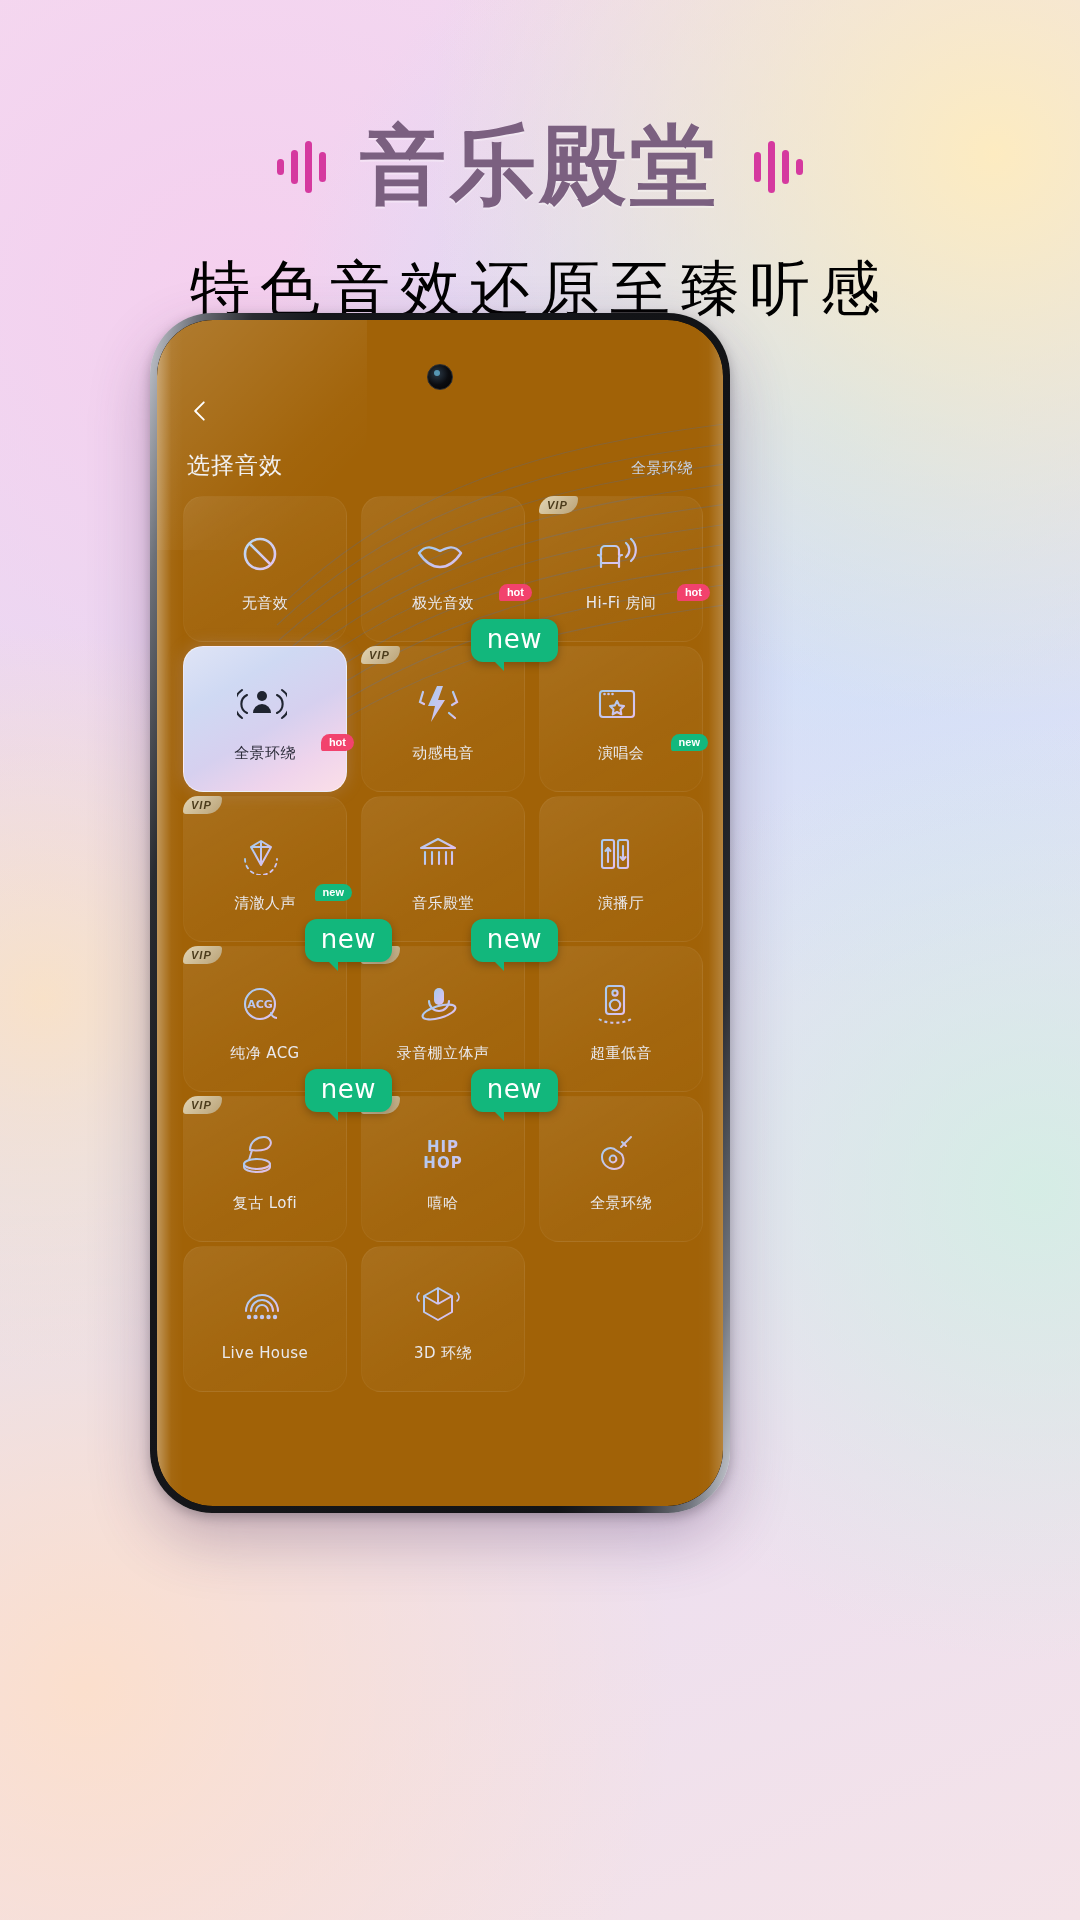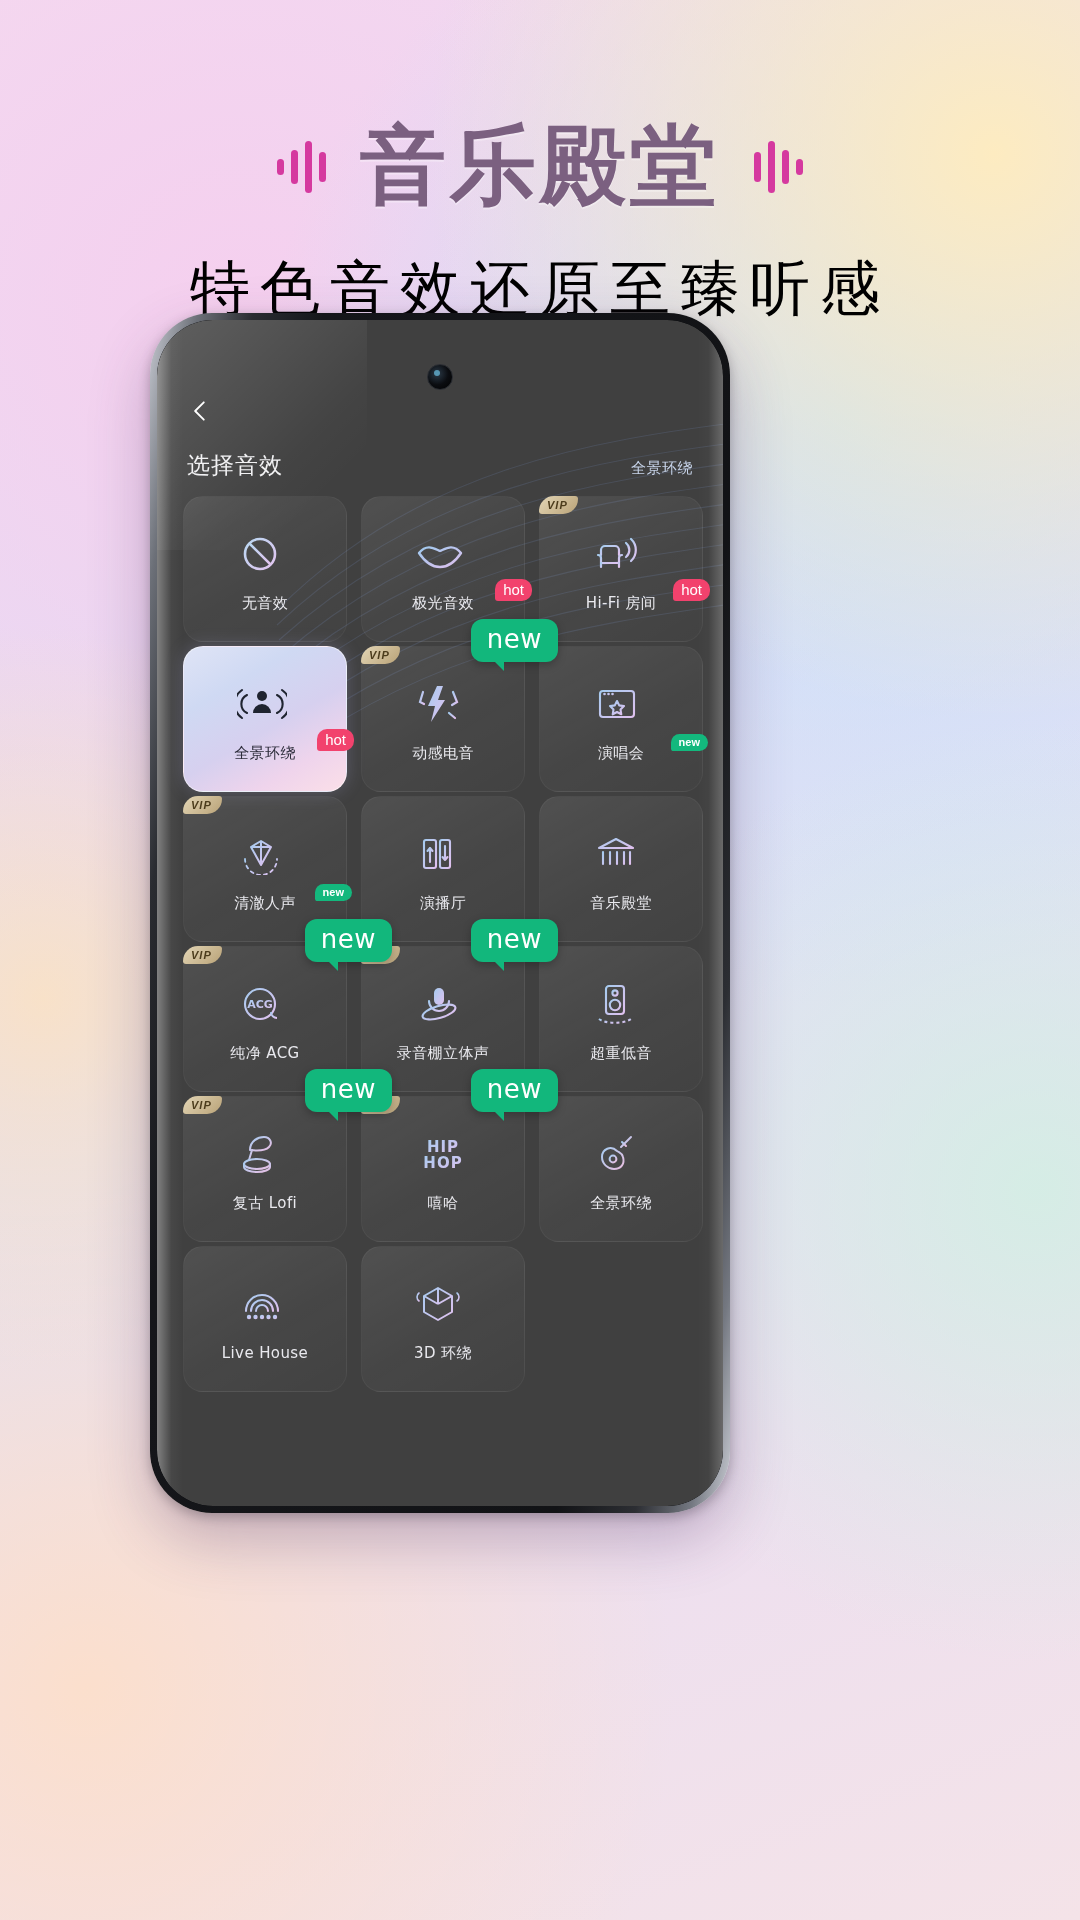"选择音效" .screen { background: #404040 -> #a16207 }
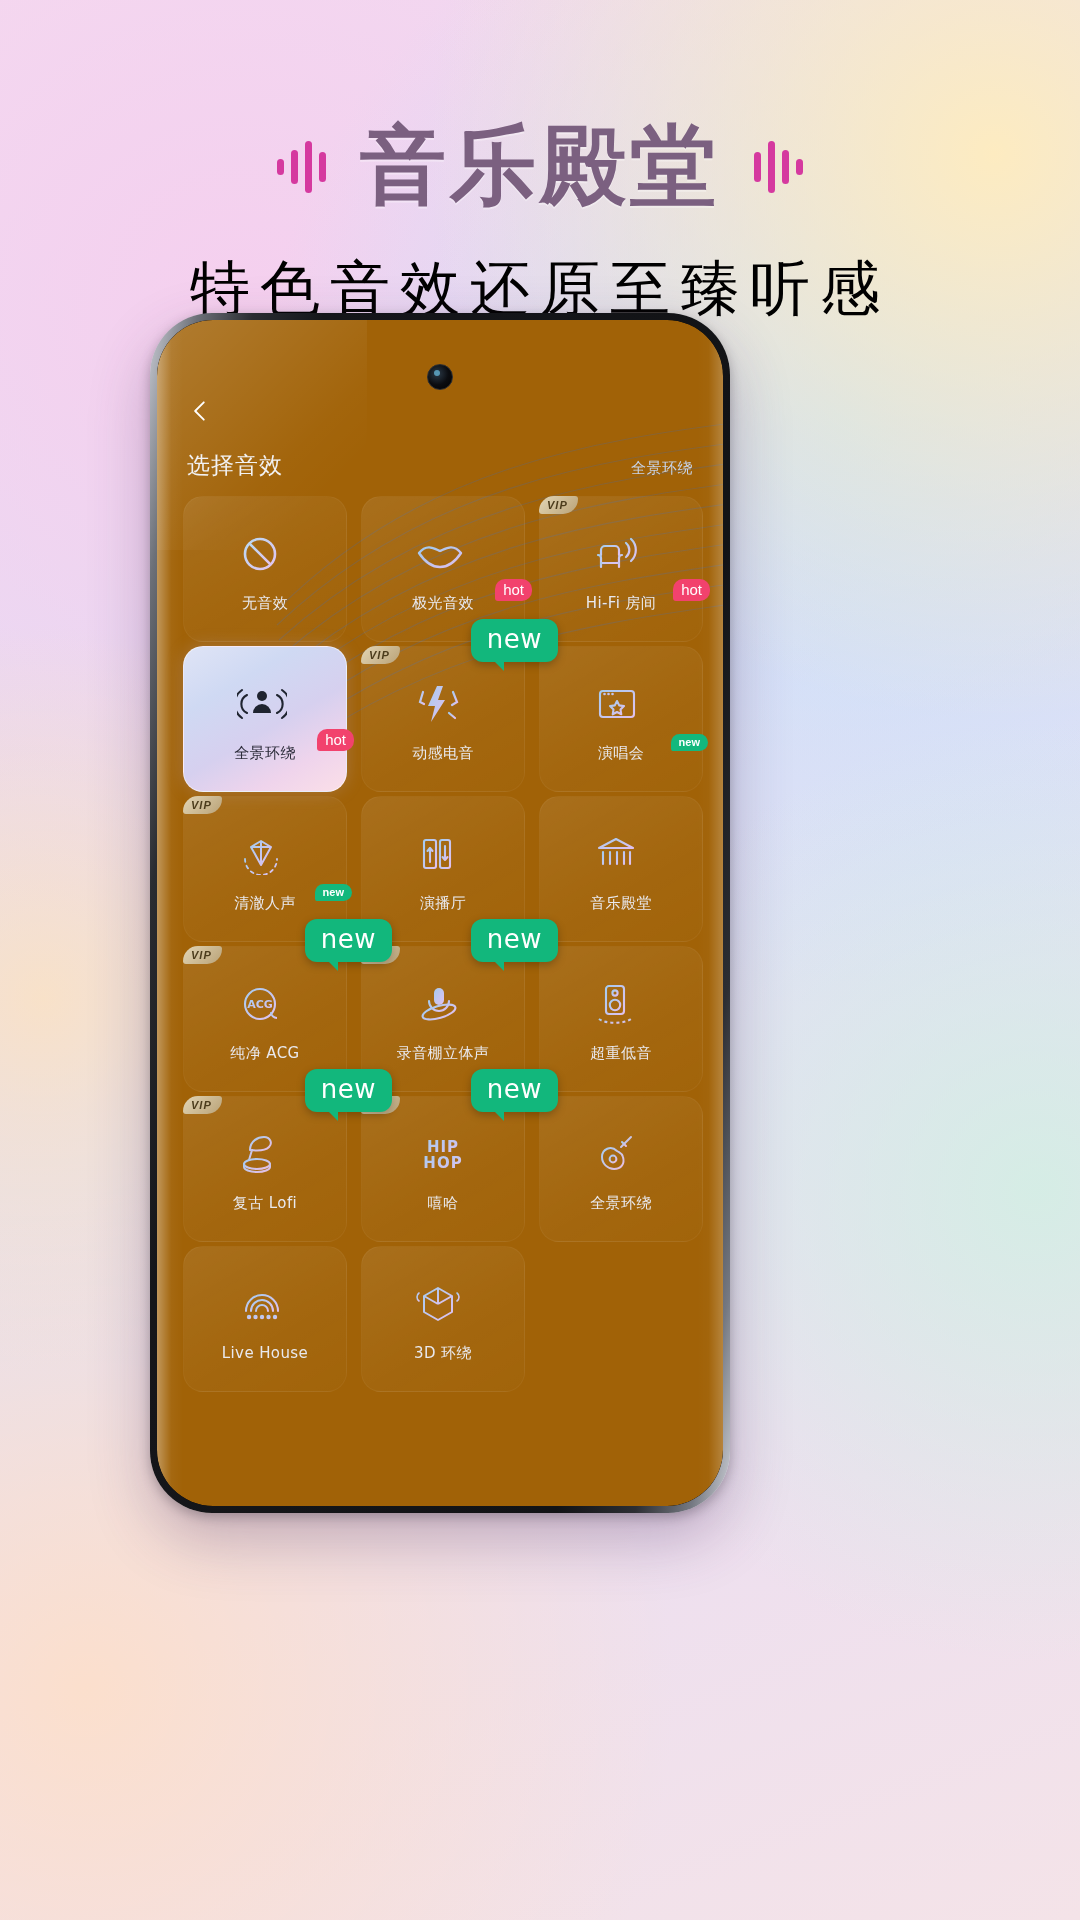"hot" .hot-badge { font-size: 15px -> 11px; font-weight: normal -> bold }
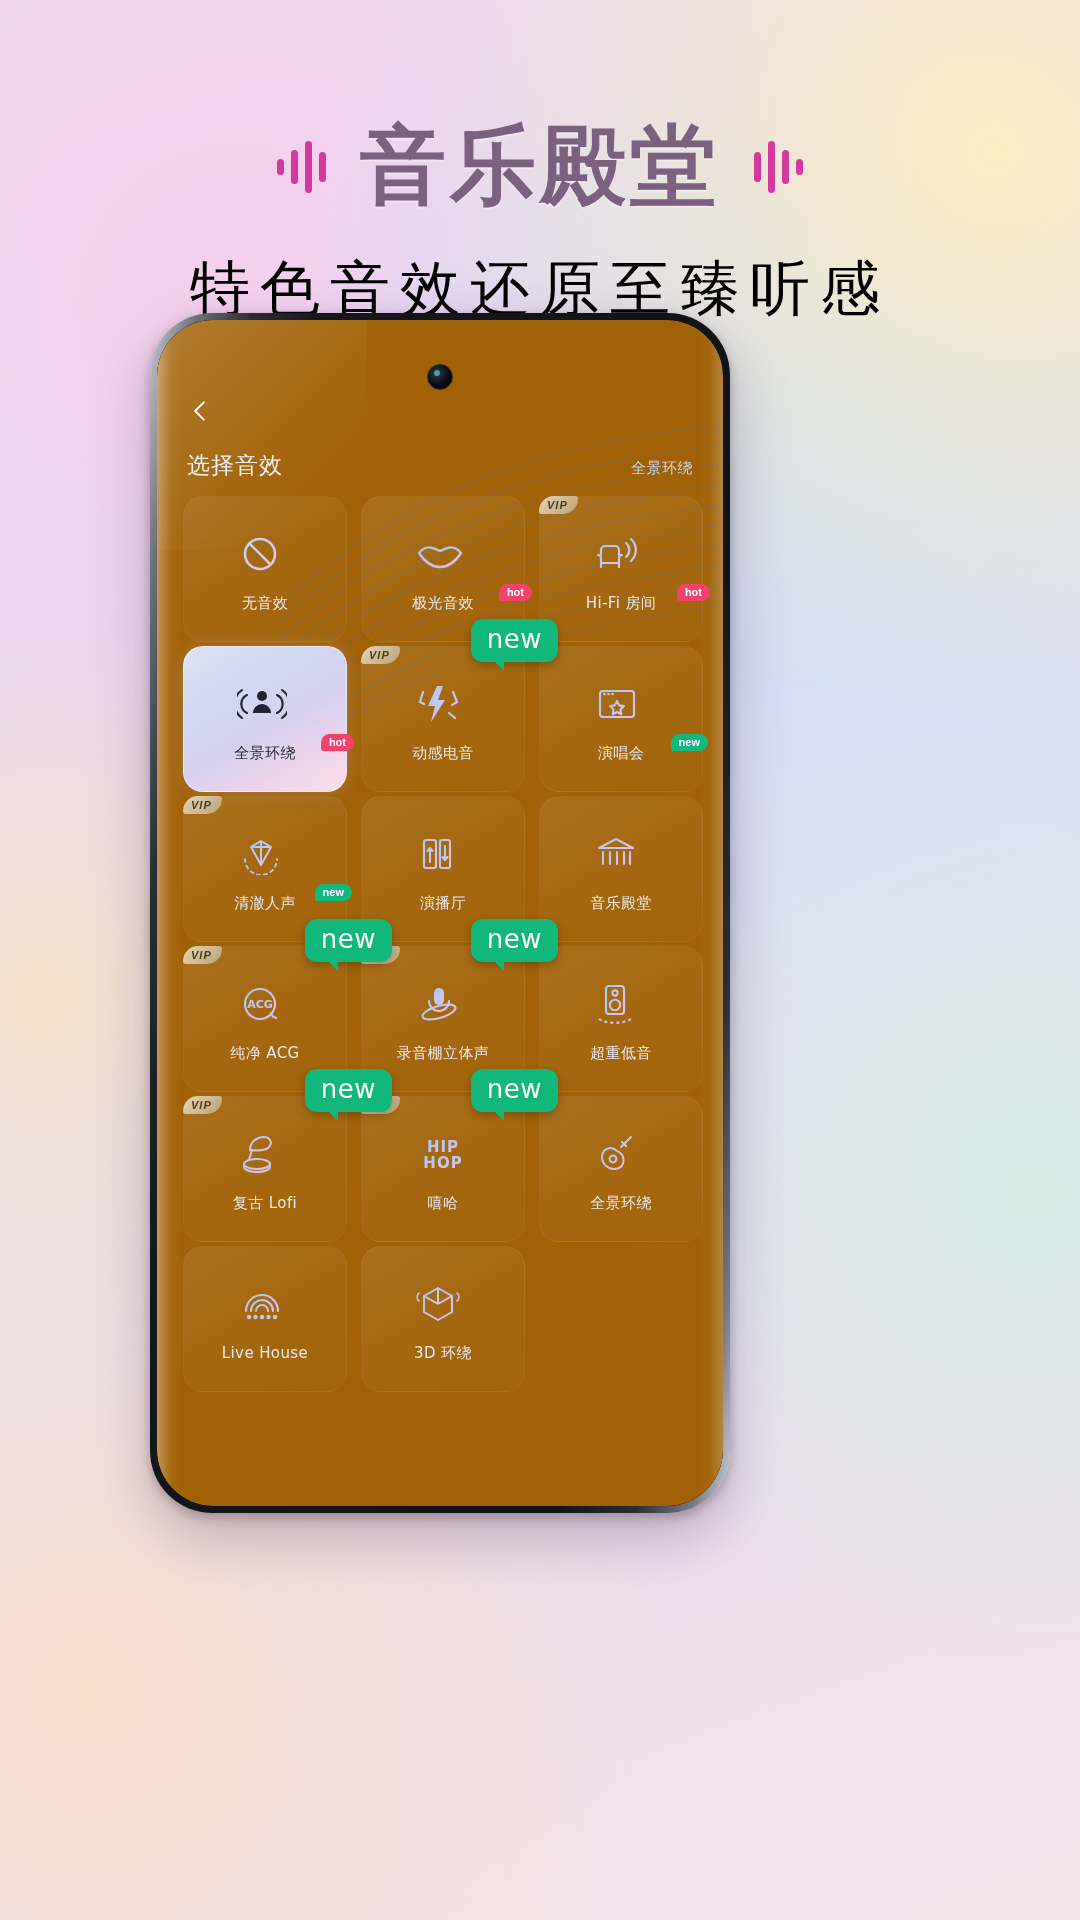"演播厅" div.tile { order: before "音乐殿堂" -> after "音乐殿堂" }
